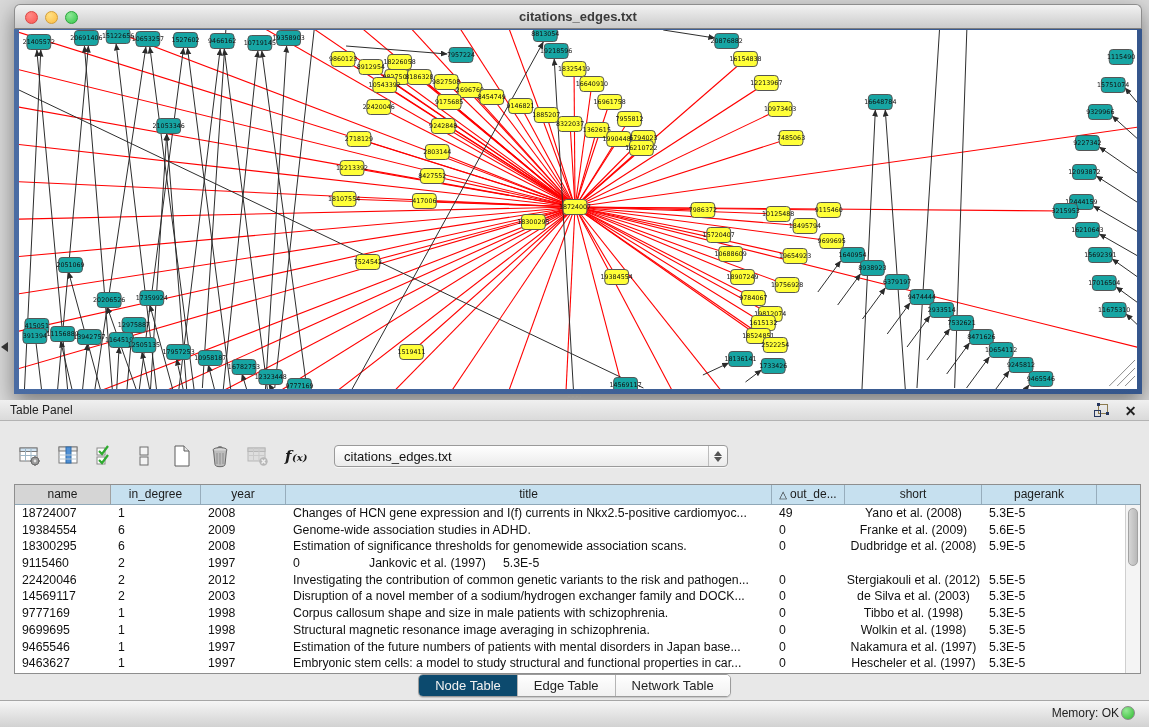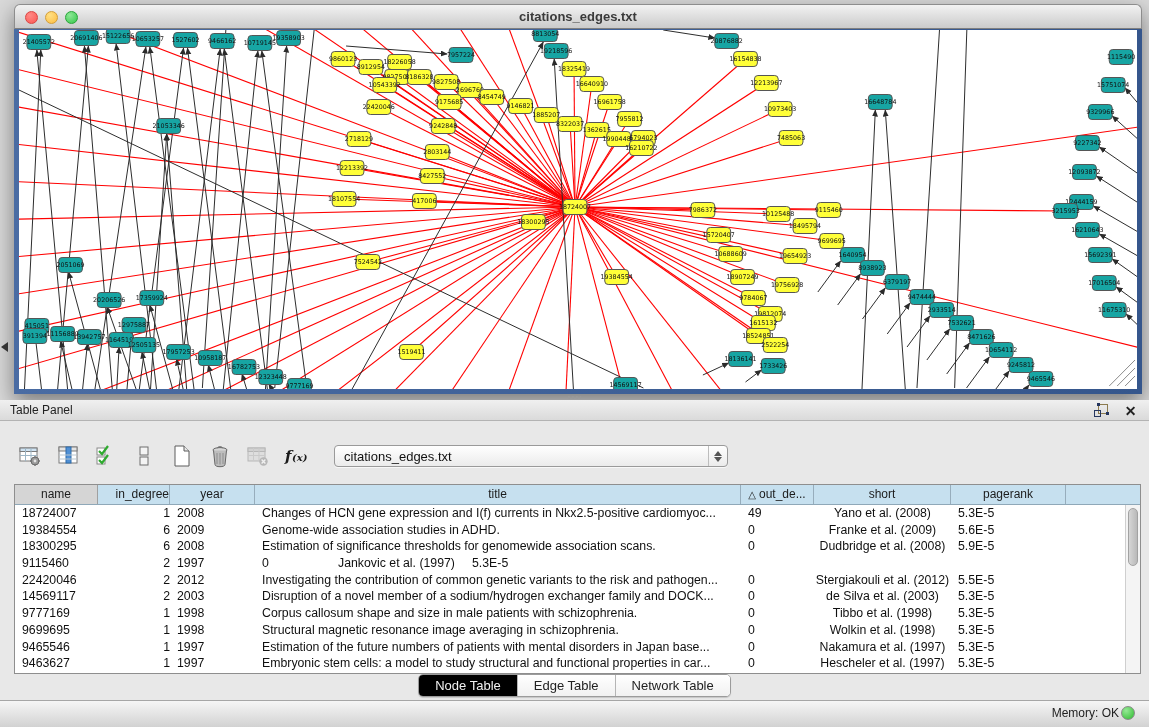"name" .col0 { width: 83px -> 96px }
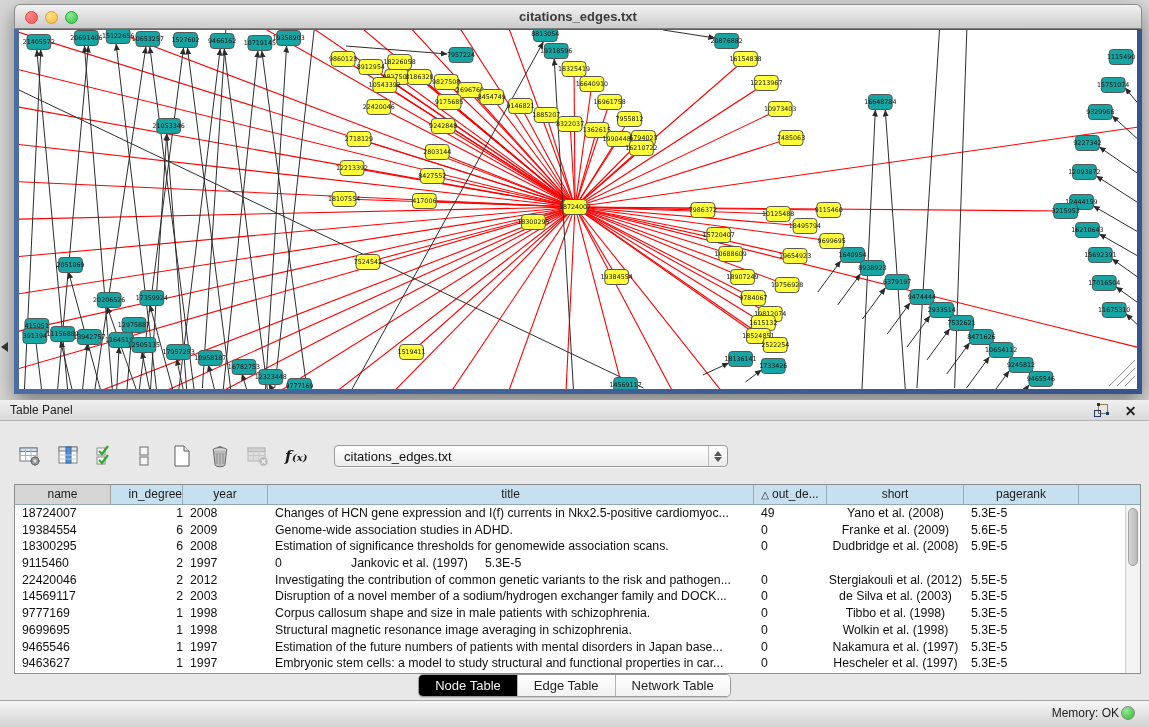"in_degree" .col1 { text-align: right -> none; width: 72px -> 90px }
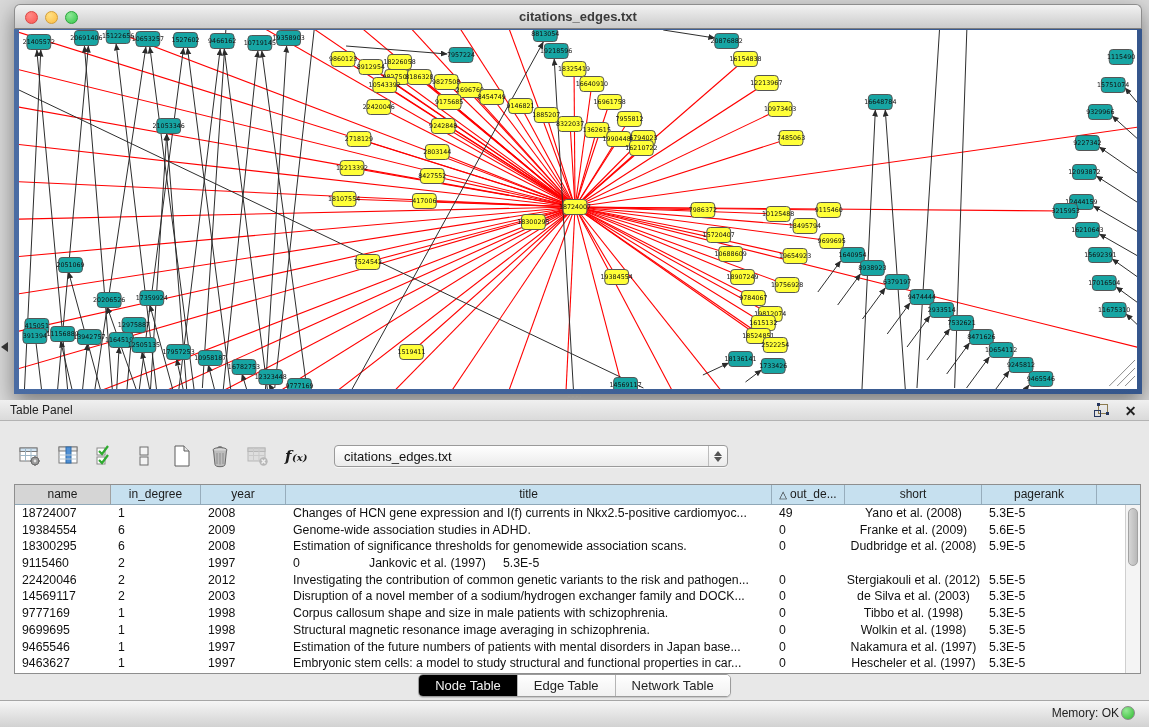"Node Table" .seg button.active { background: #000000 -> #0c4a6e }
